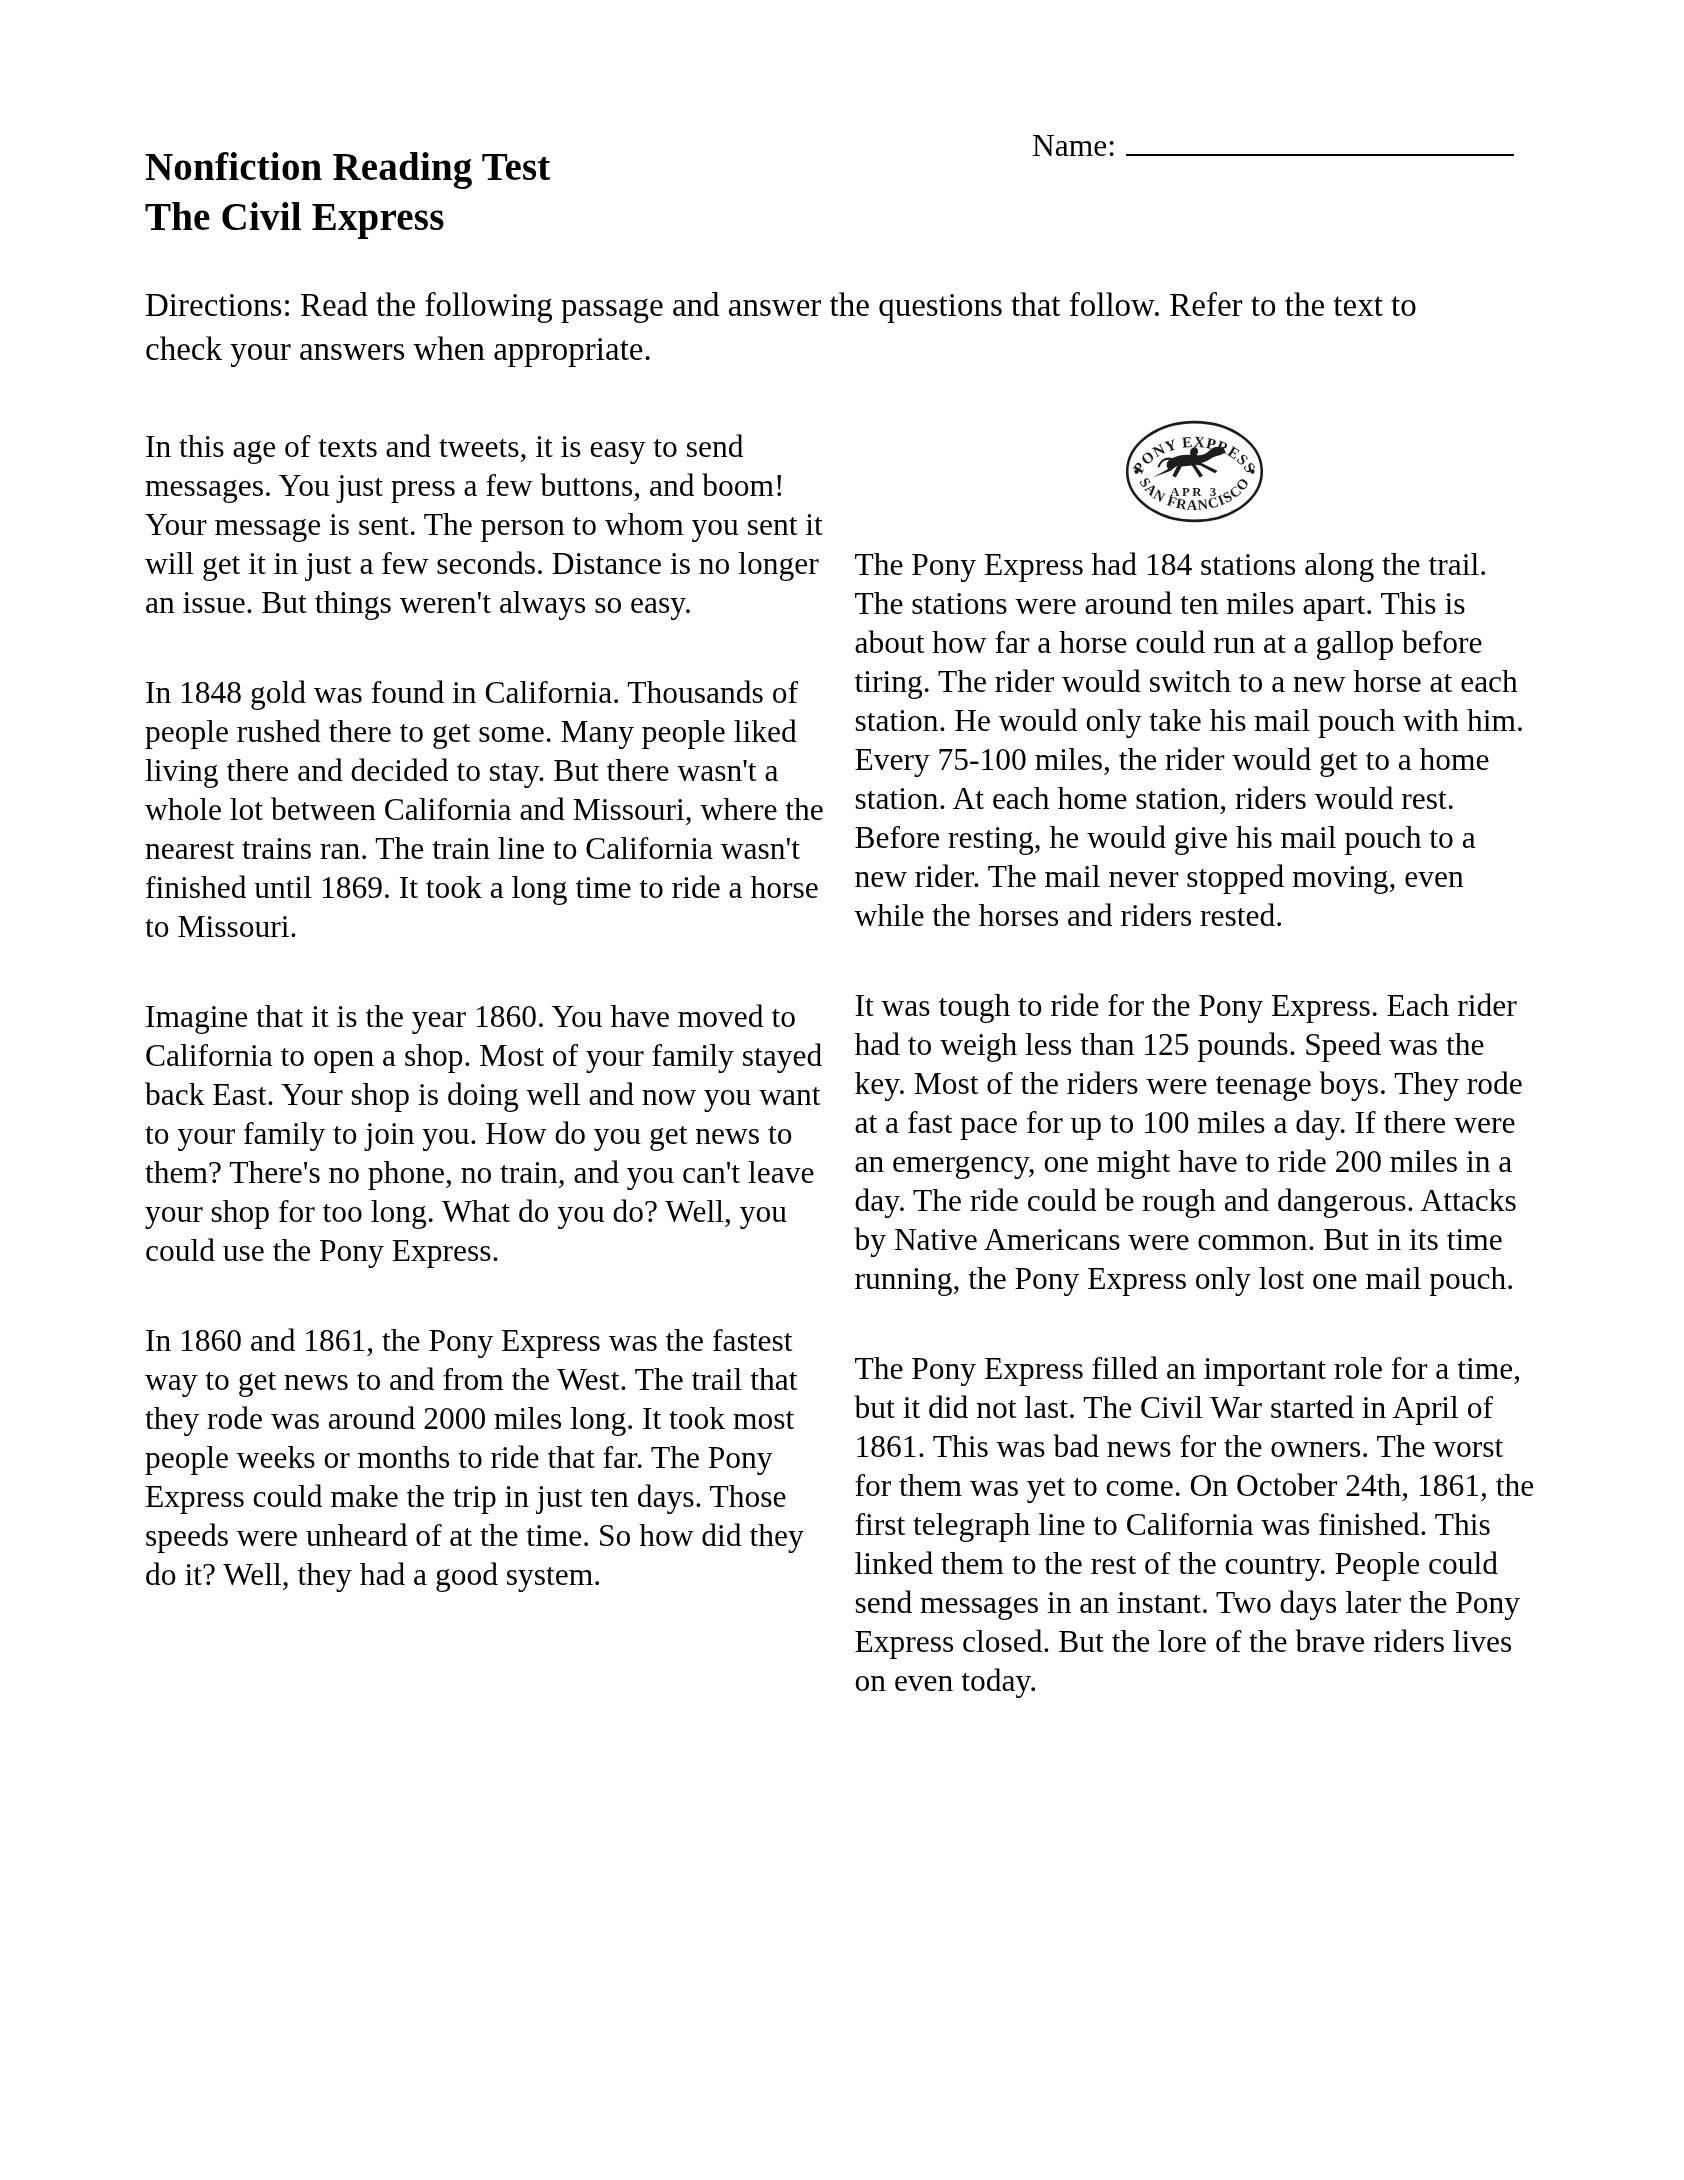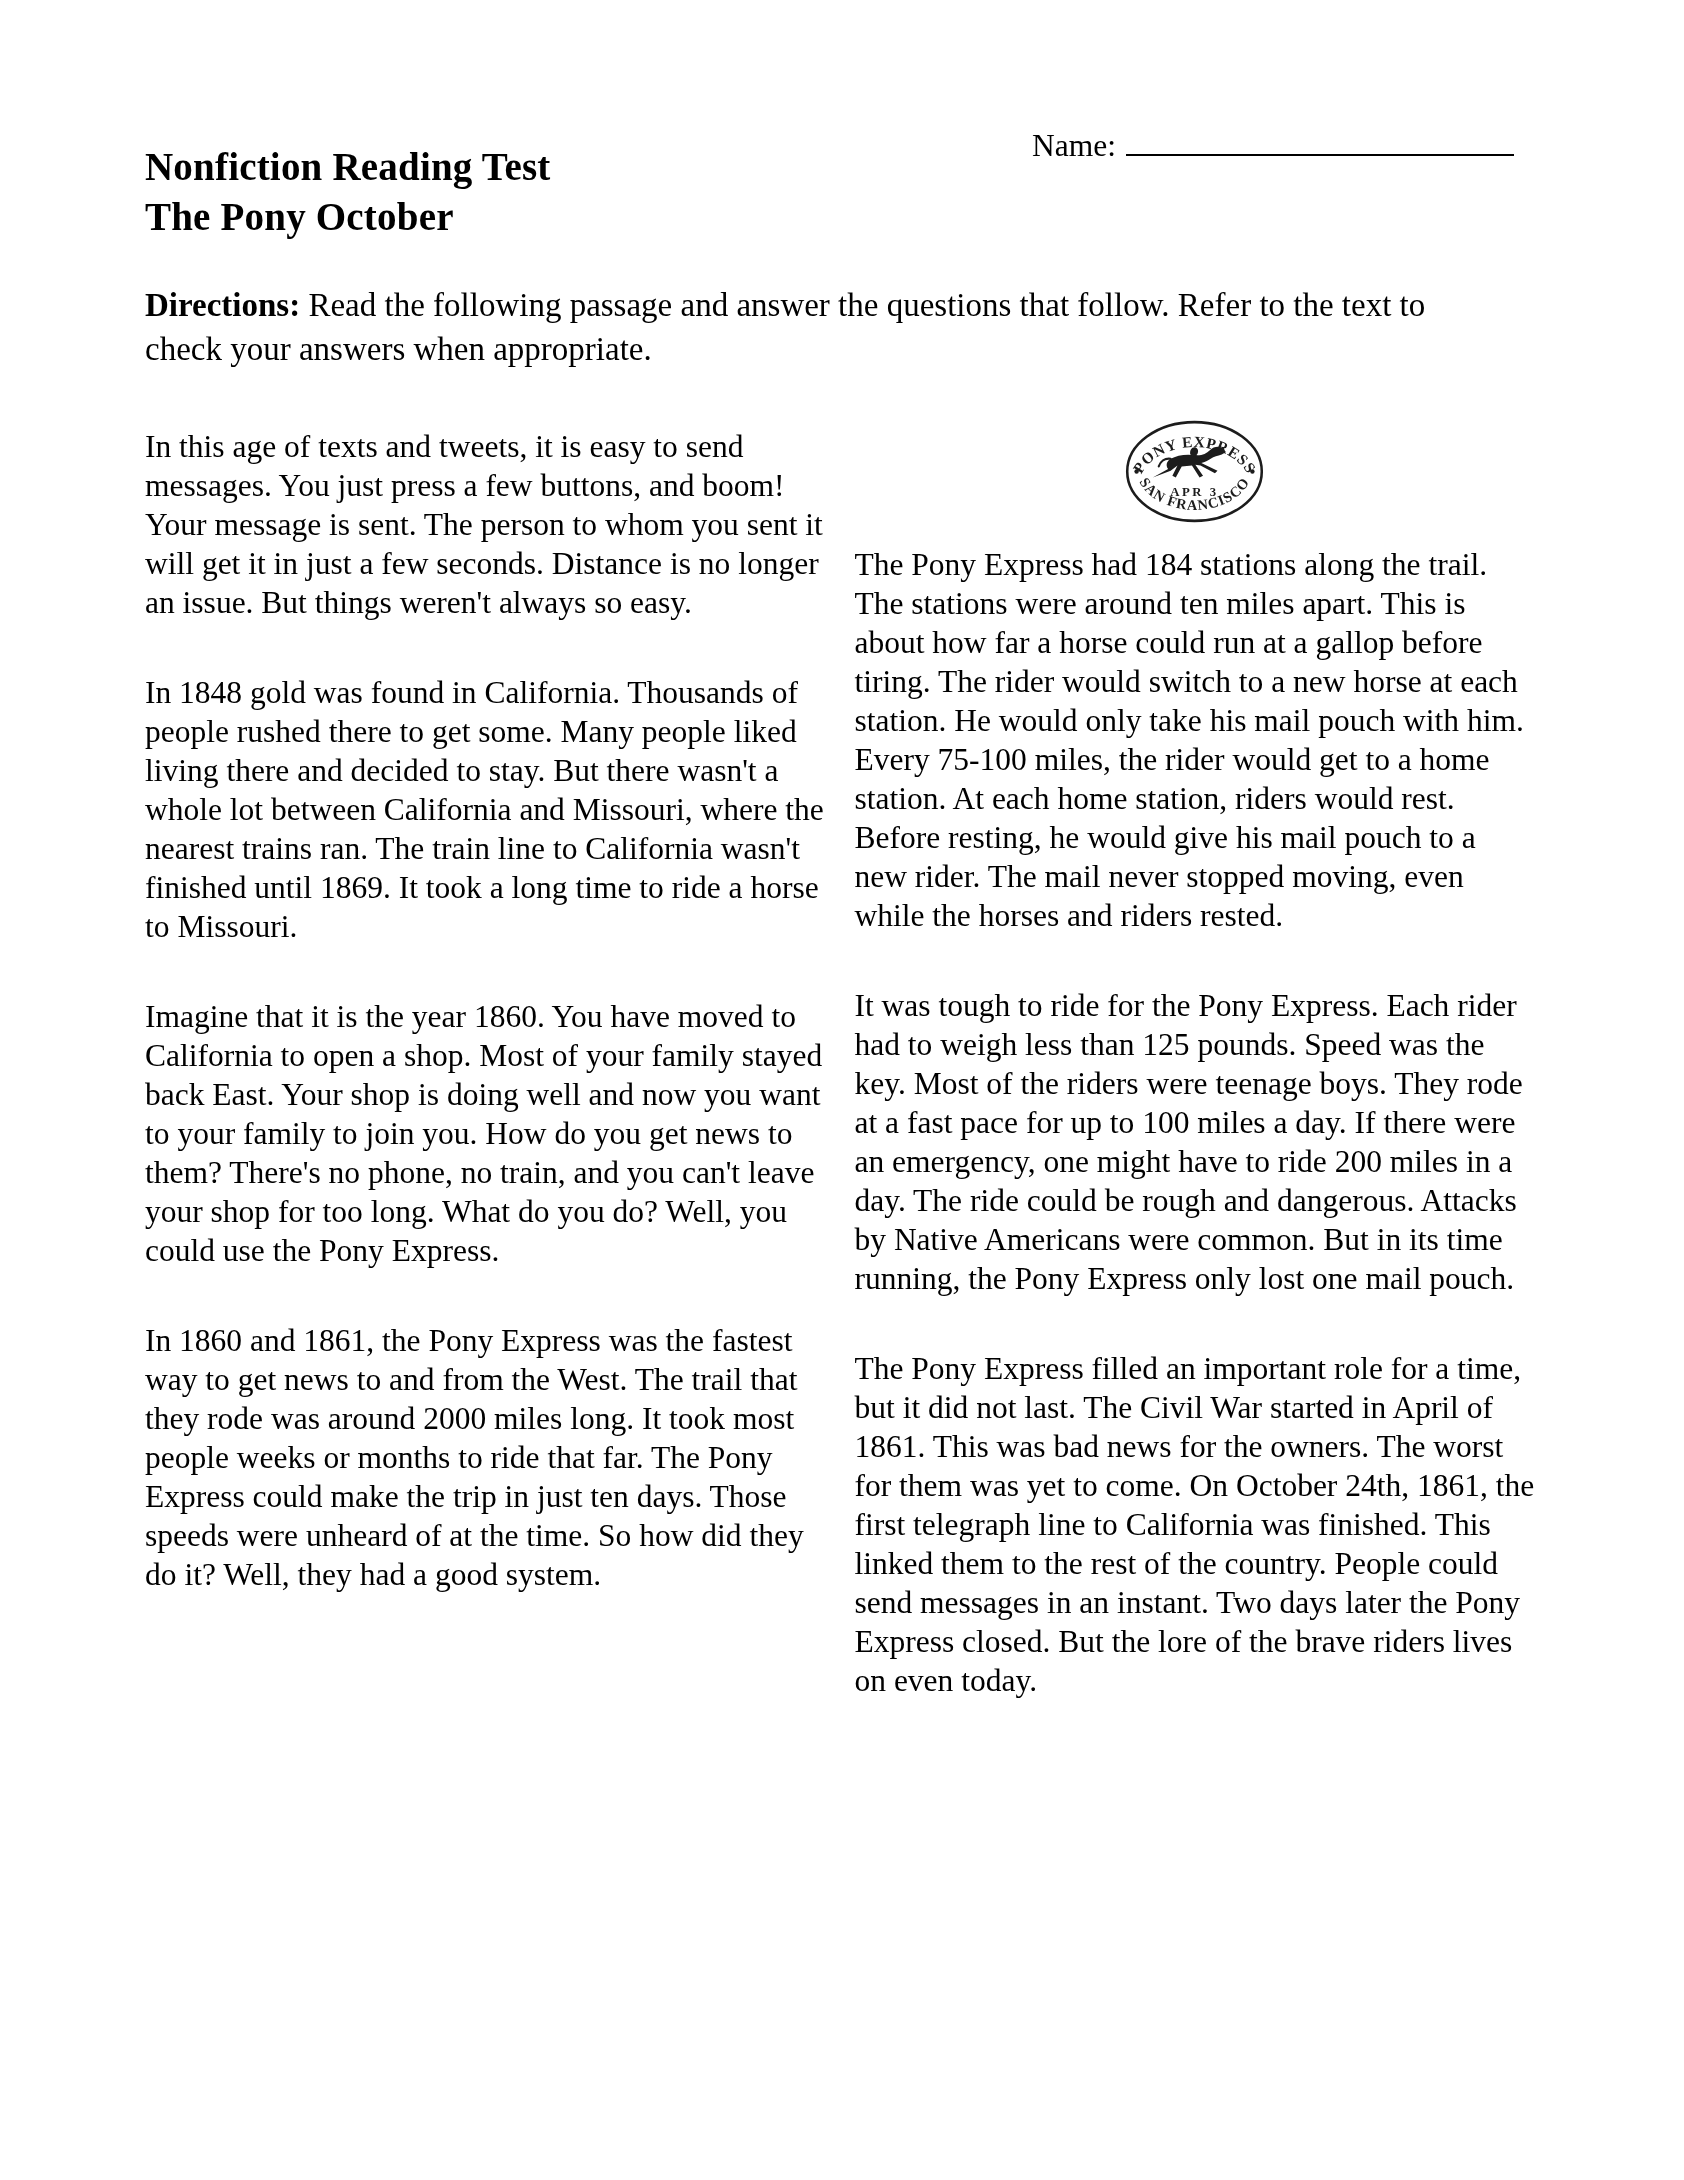"The Pony October" span { text: Pony October -> Civil Express }
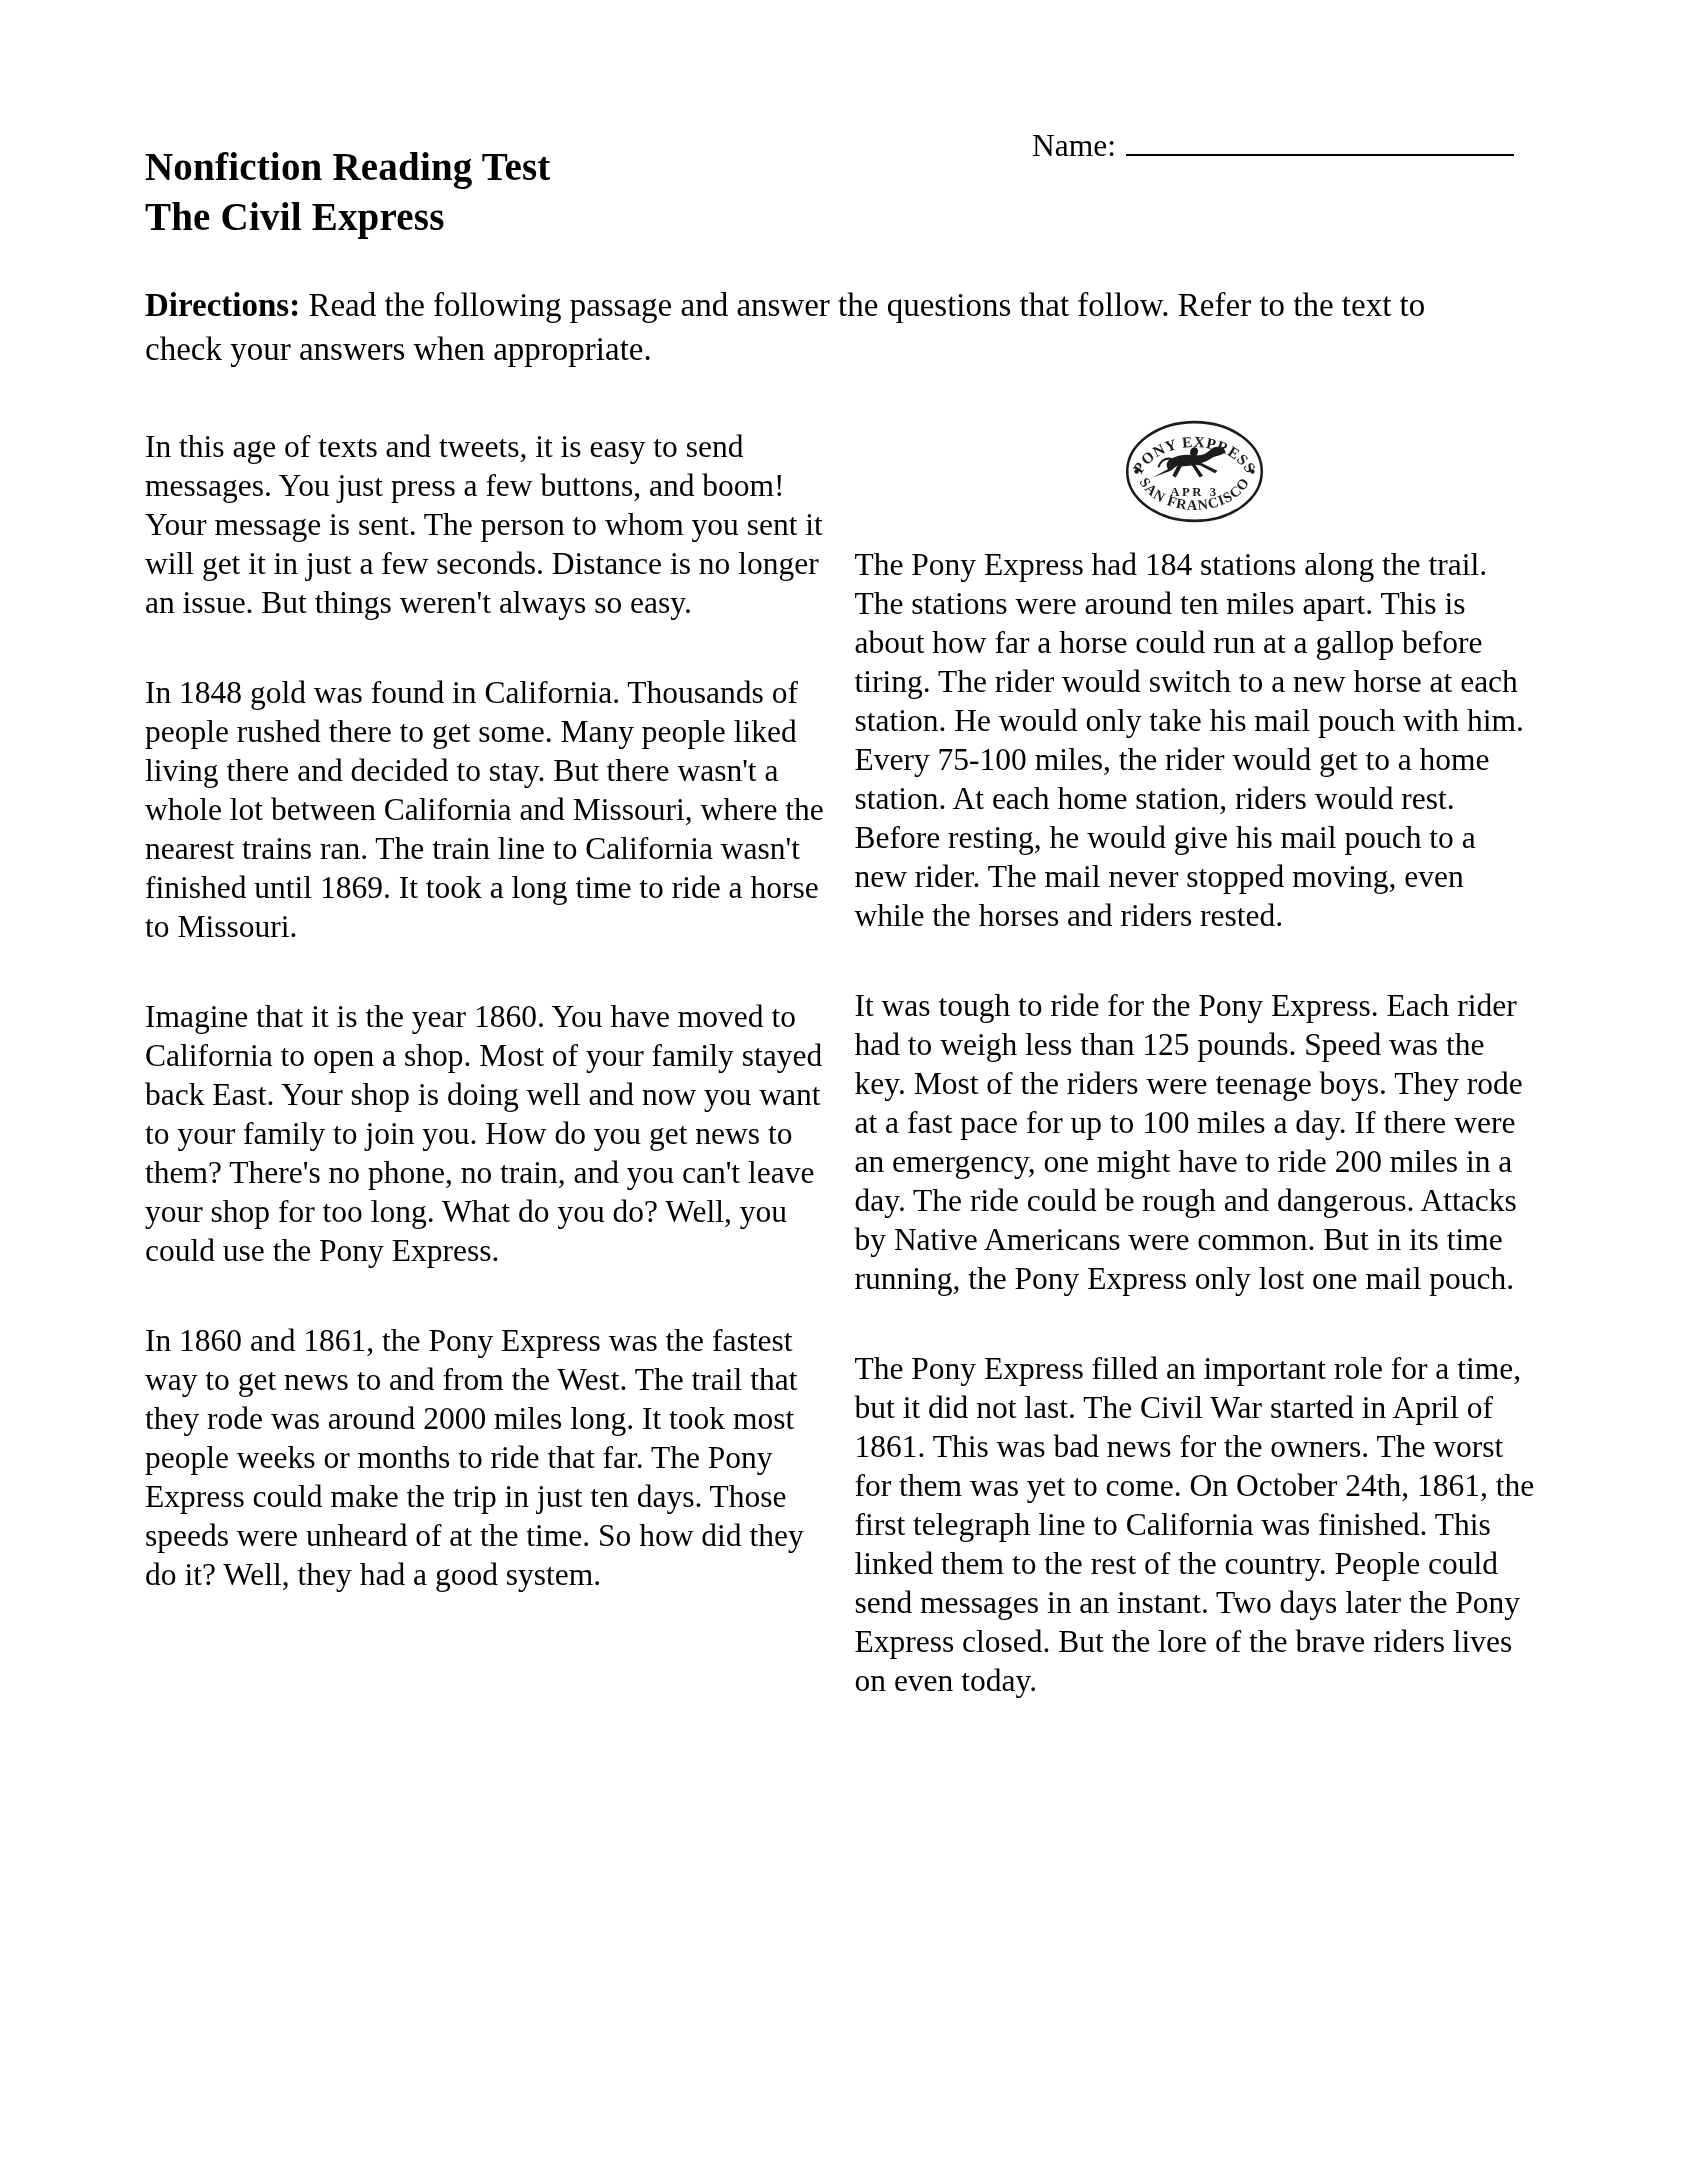"Directions:" .directions b { font-weight: bold -> normal }
